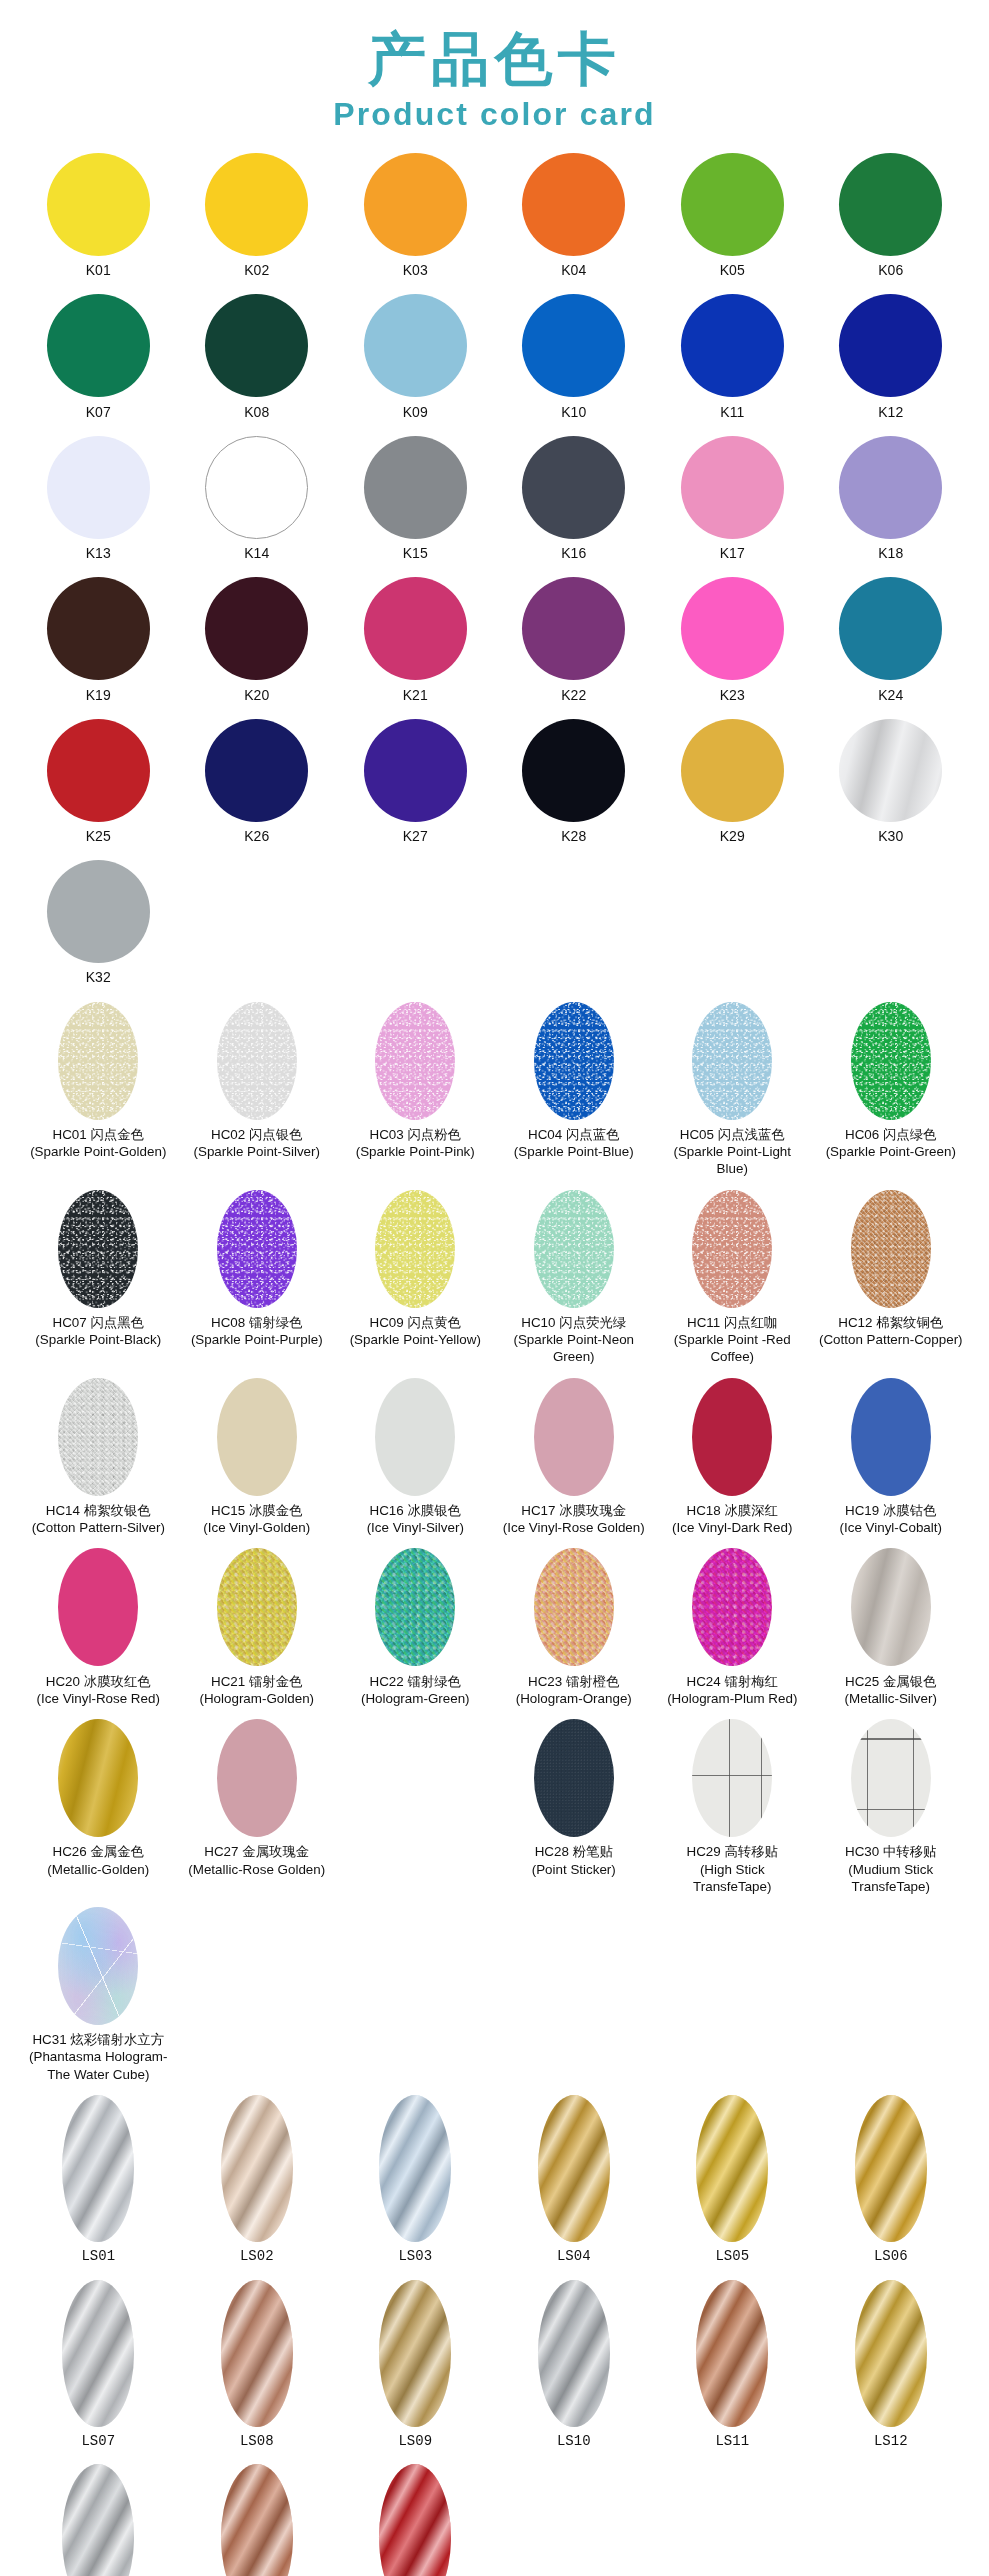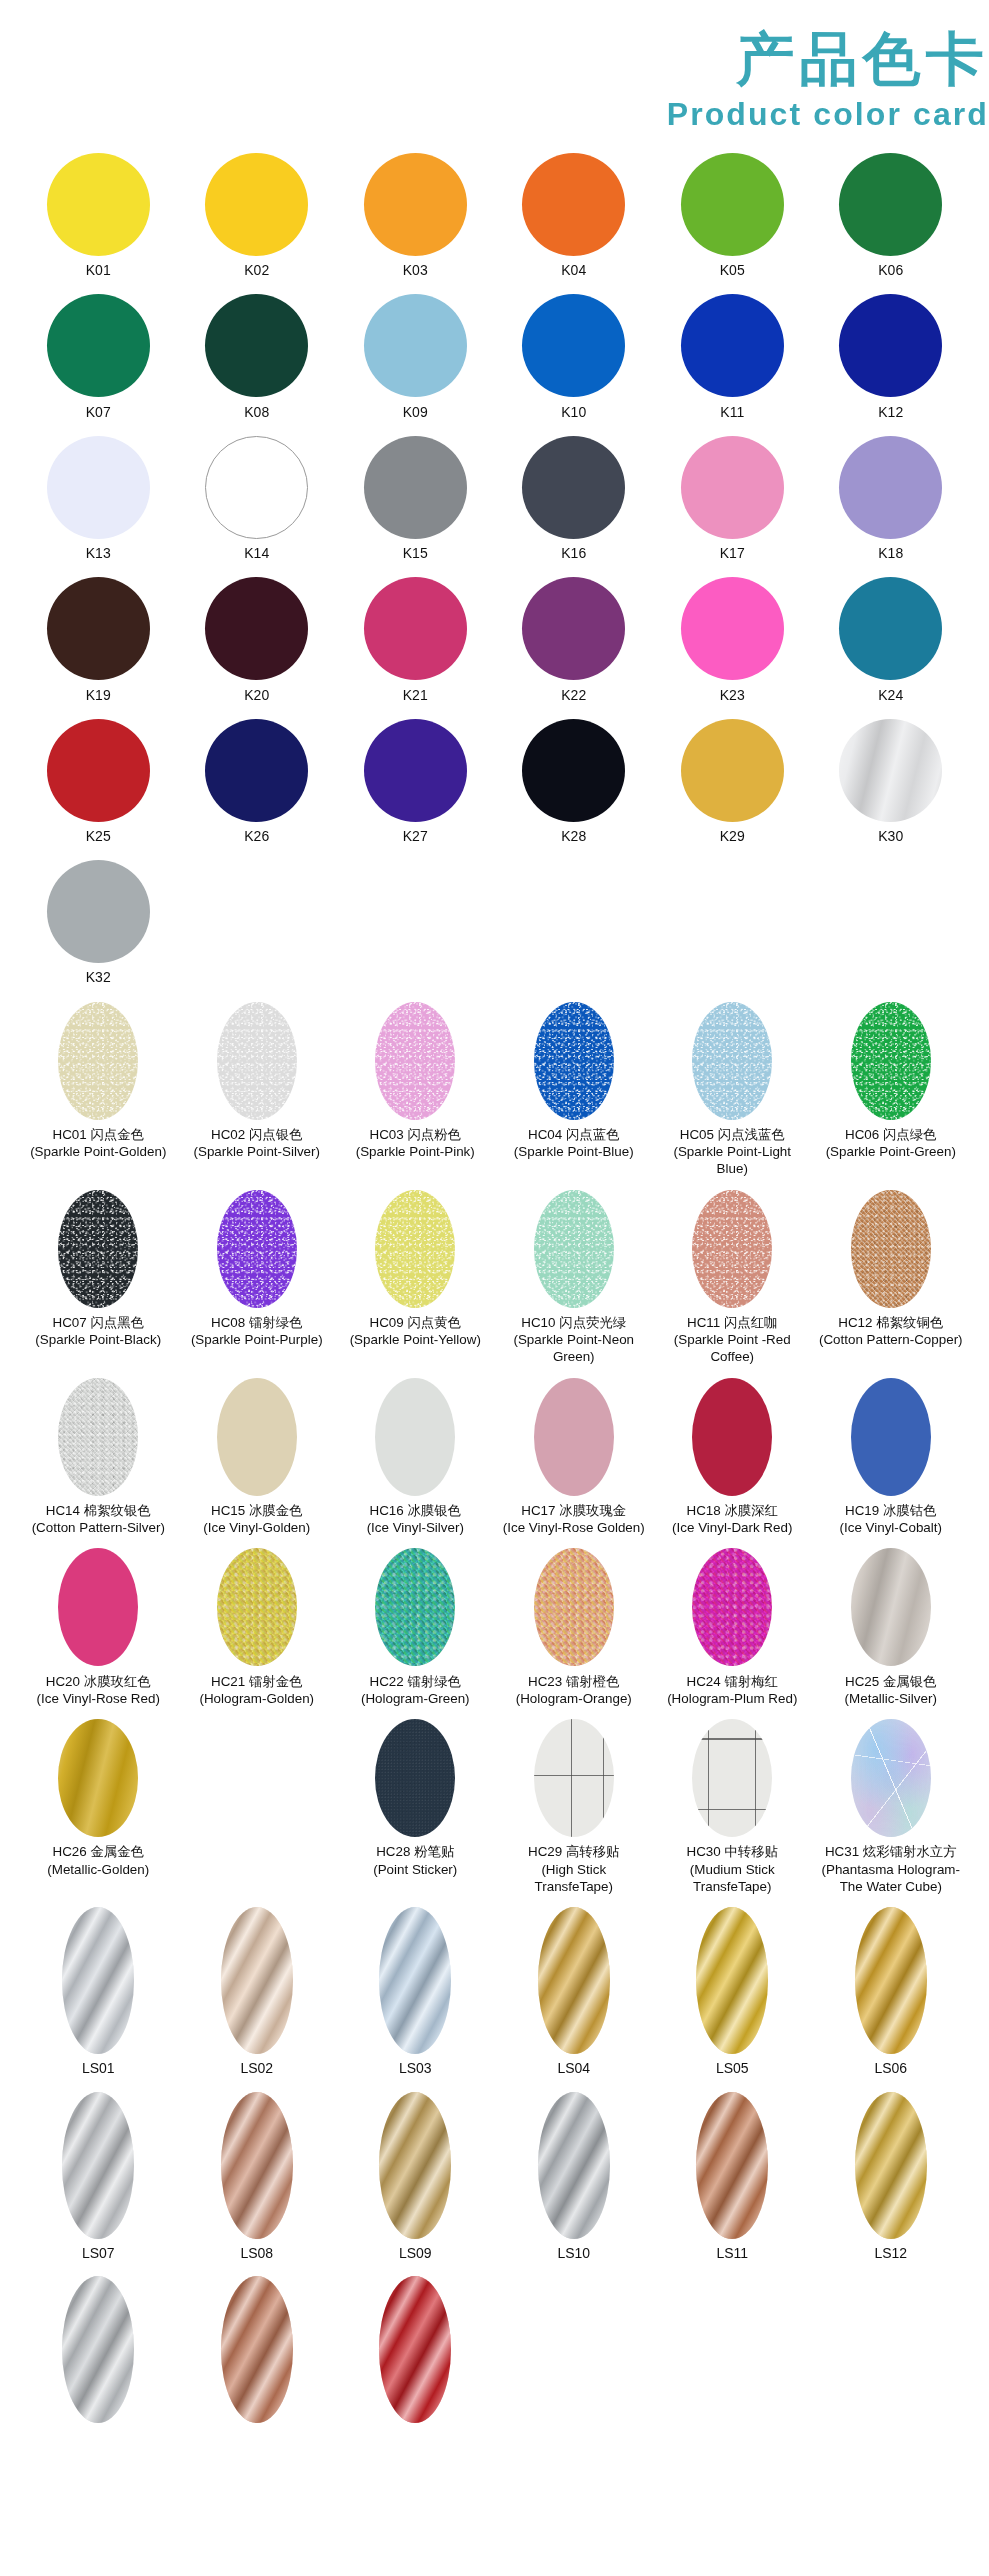"产品色卡" .header { text-align: right -> center }
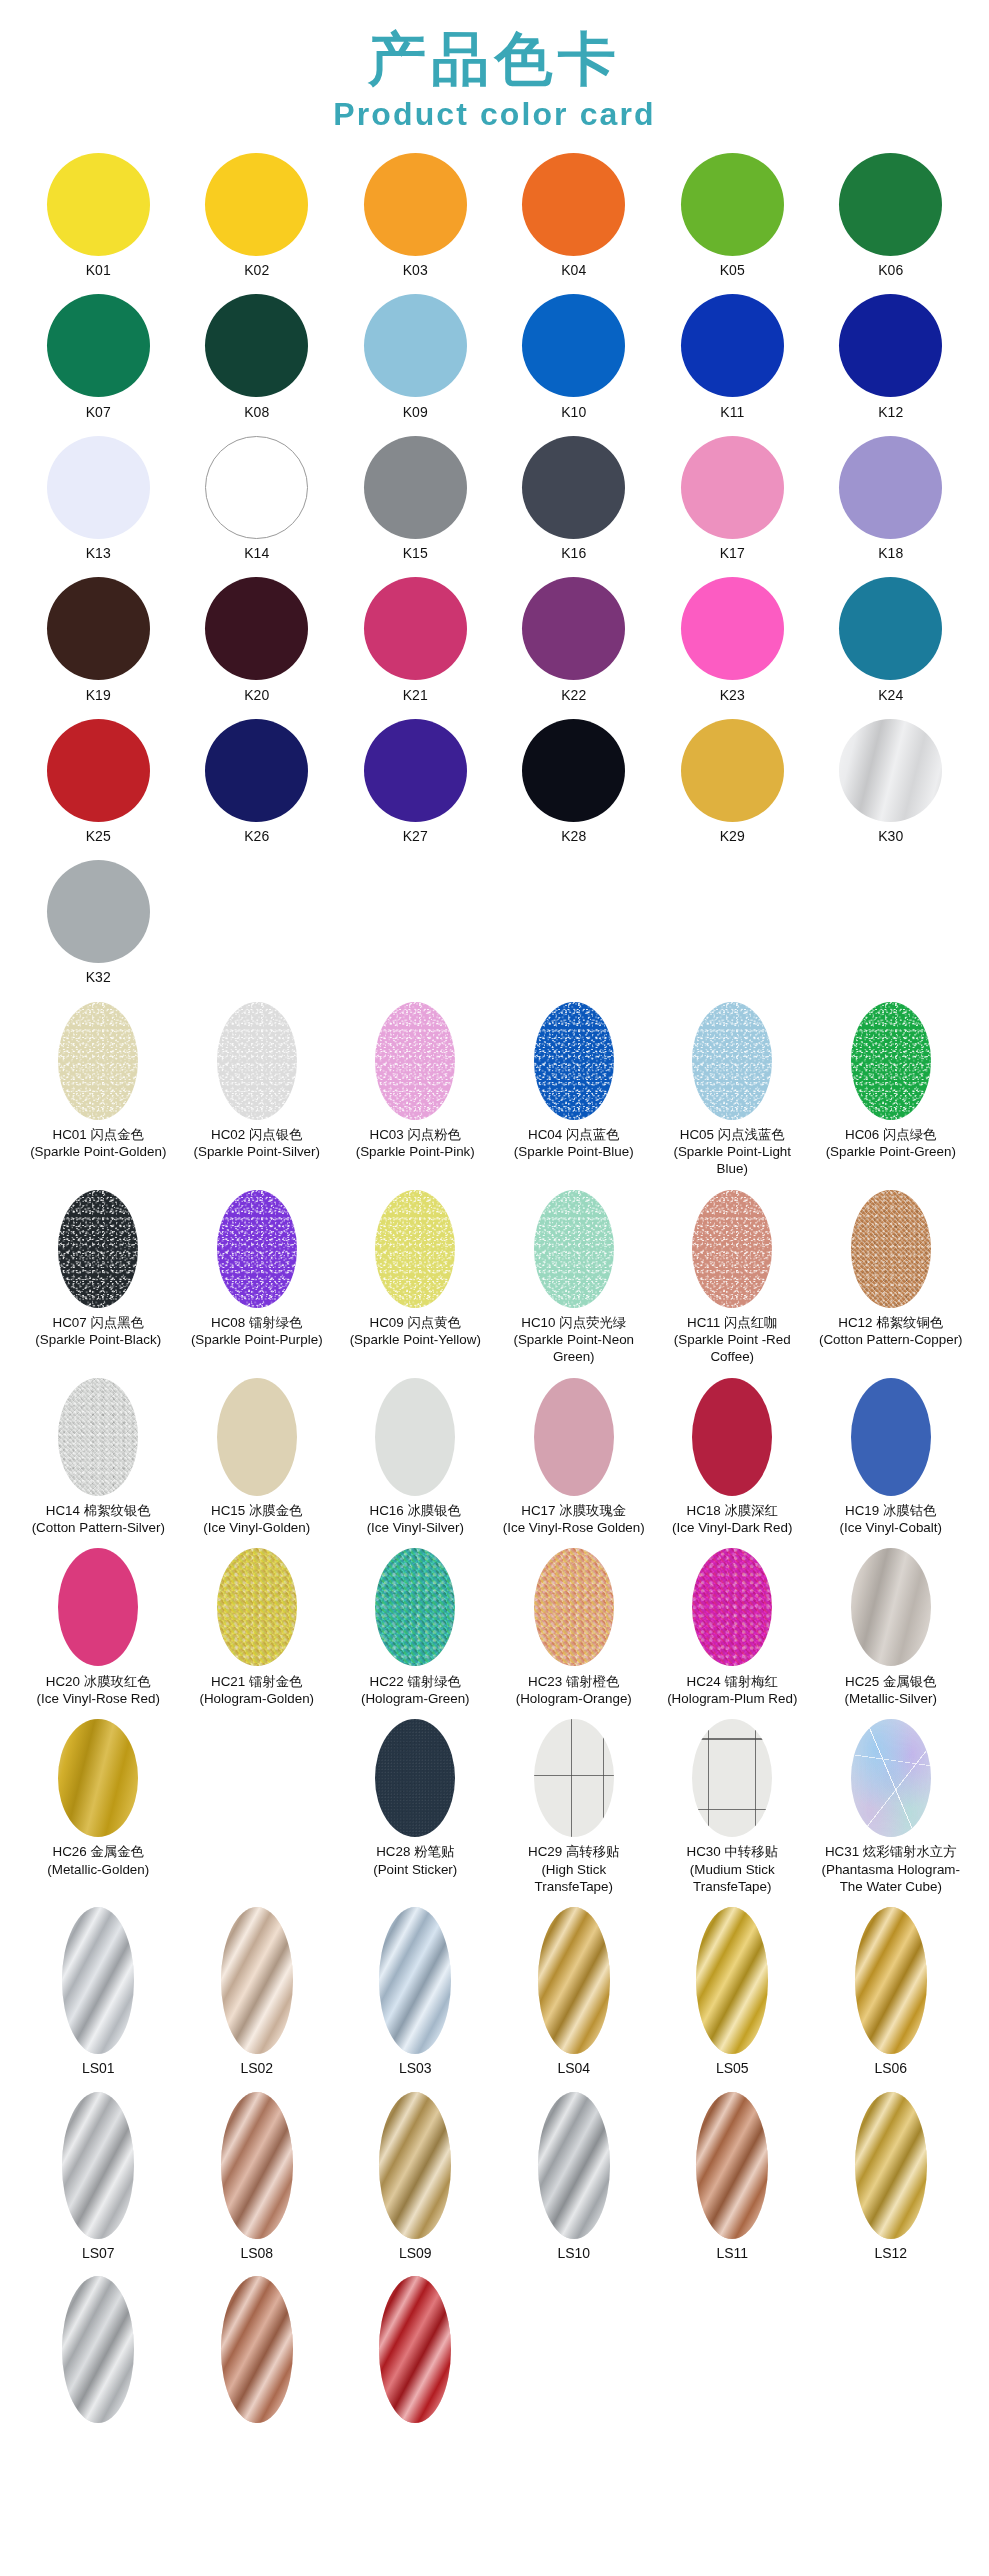"HC27 金属玫瑰金" div.cell { html: none -> <div> <div></div> <div> <span>HC27 金属玫瑰金</span> <span>(Metallic-Rose Golden)</span> </div> </div> }
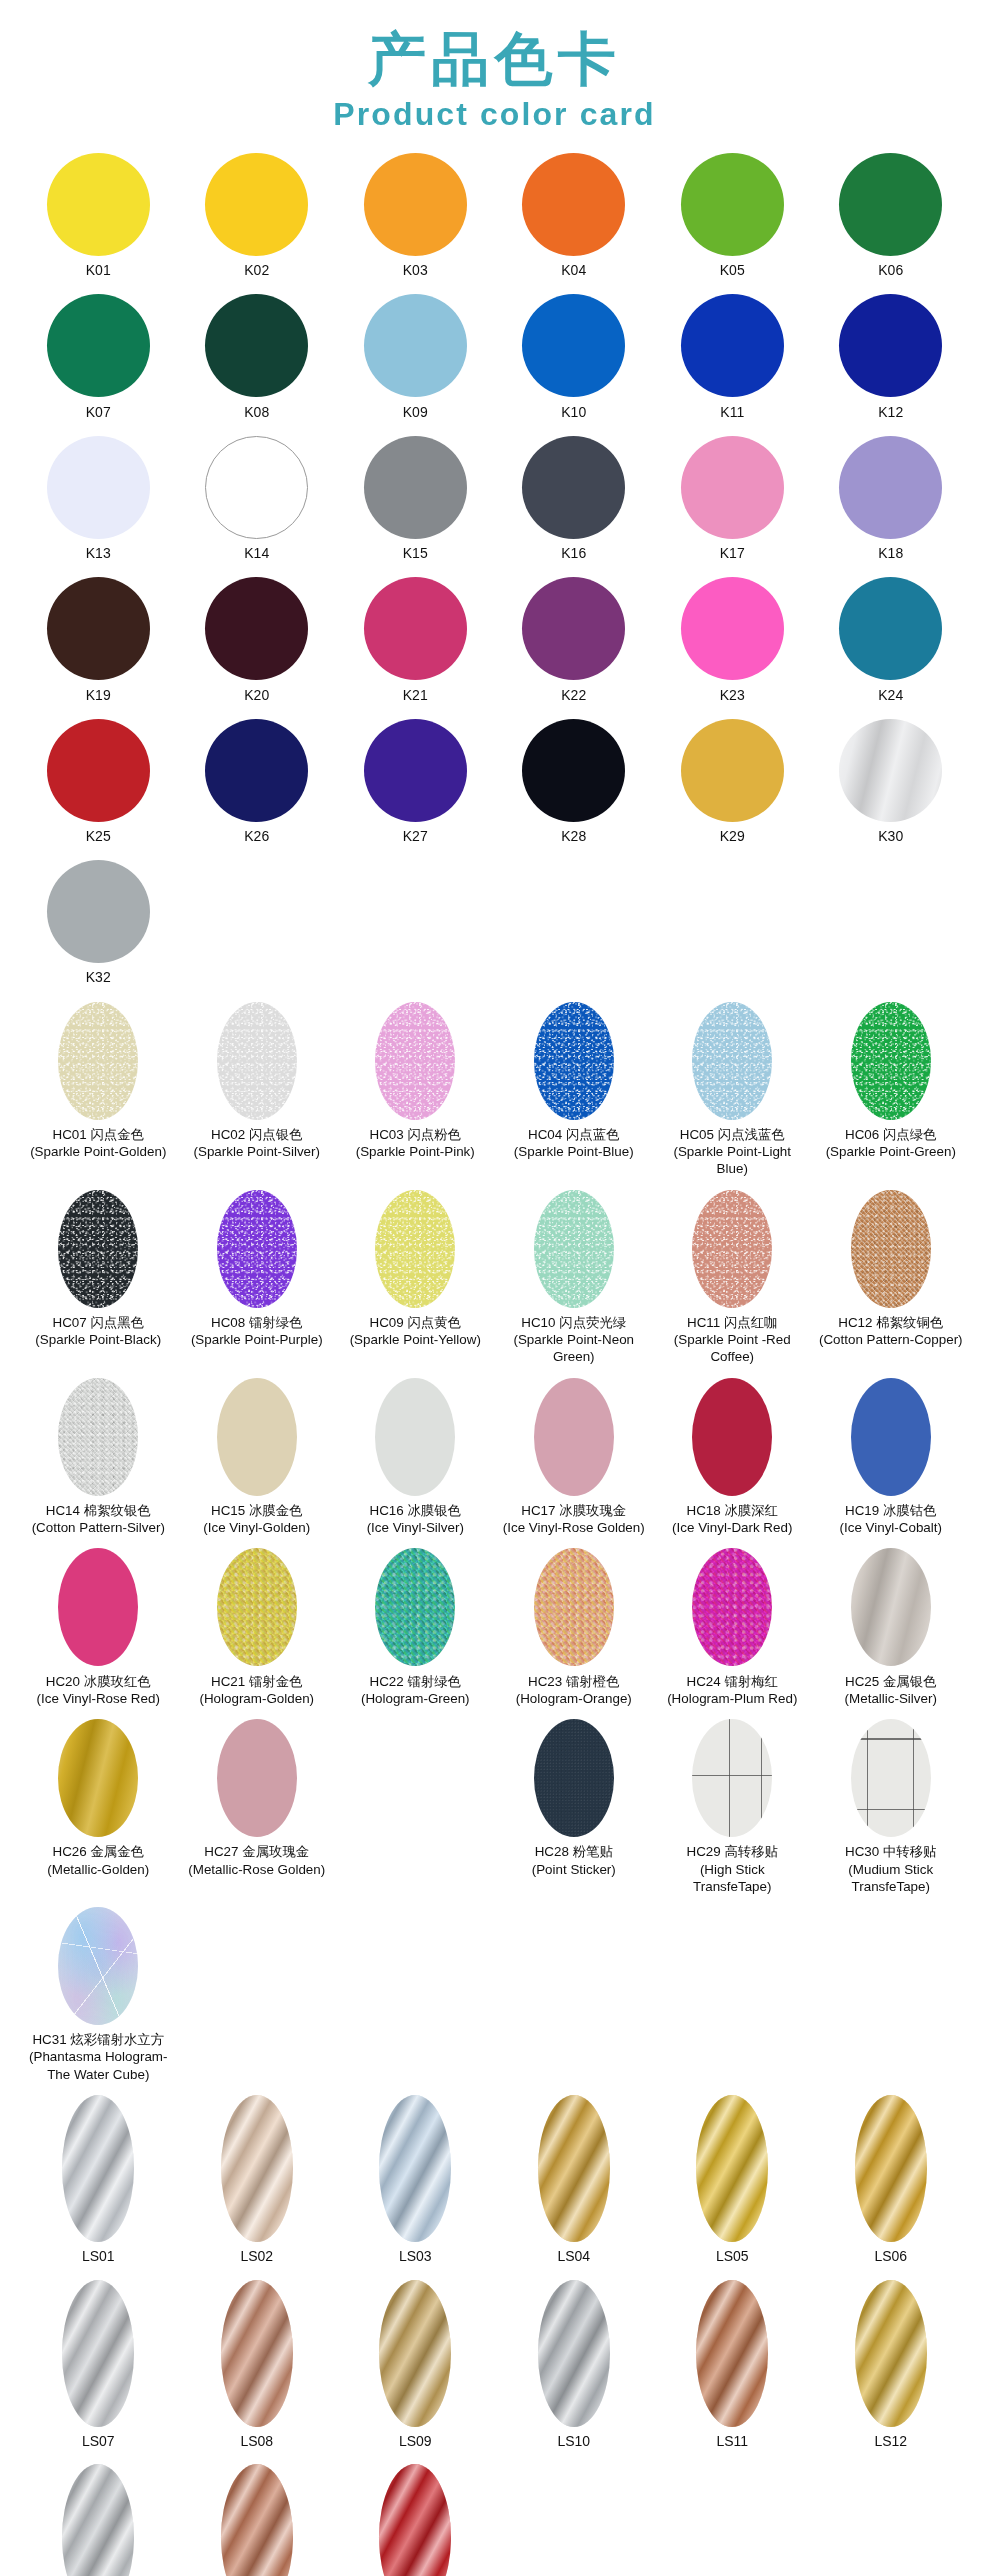"LS01" .row-ls { font-family: none -> Liberation Mono, monospace }
